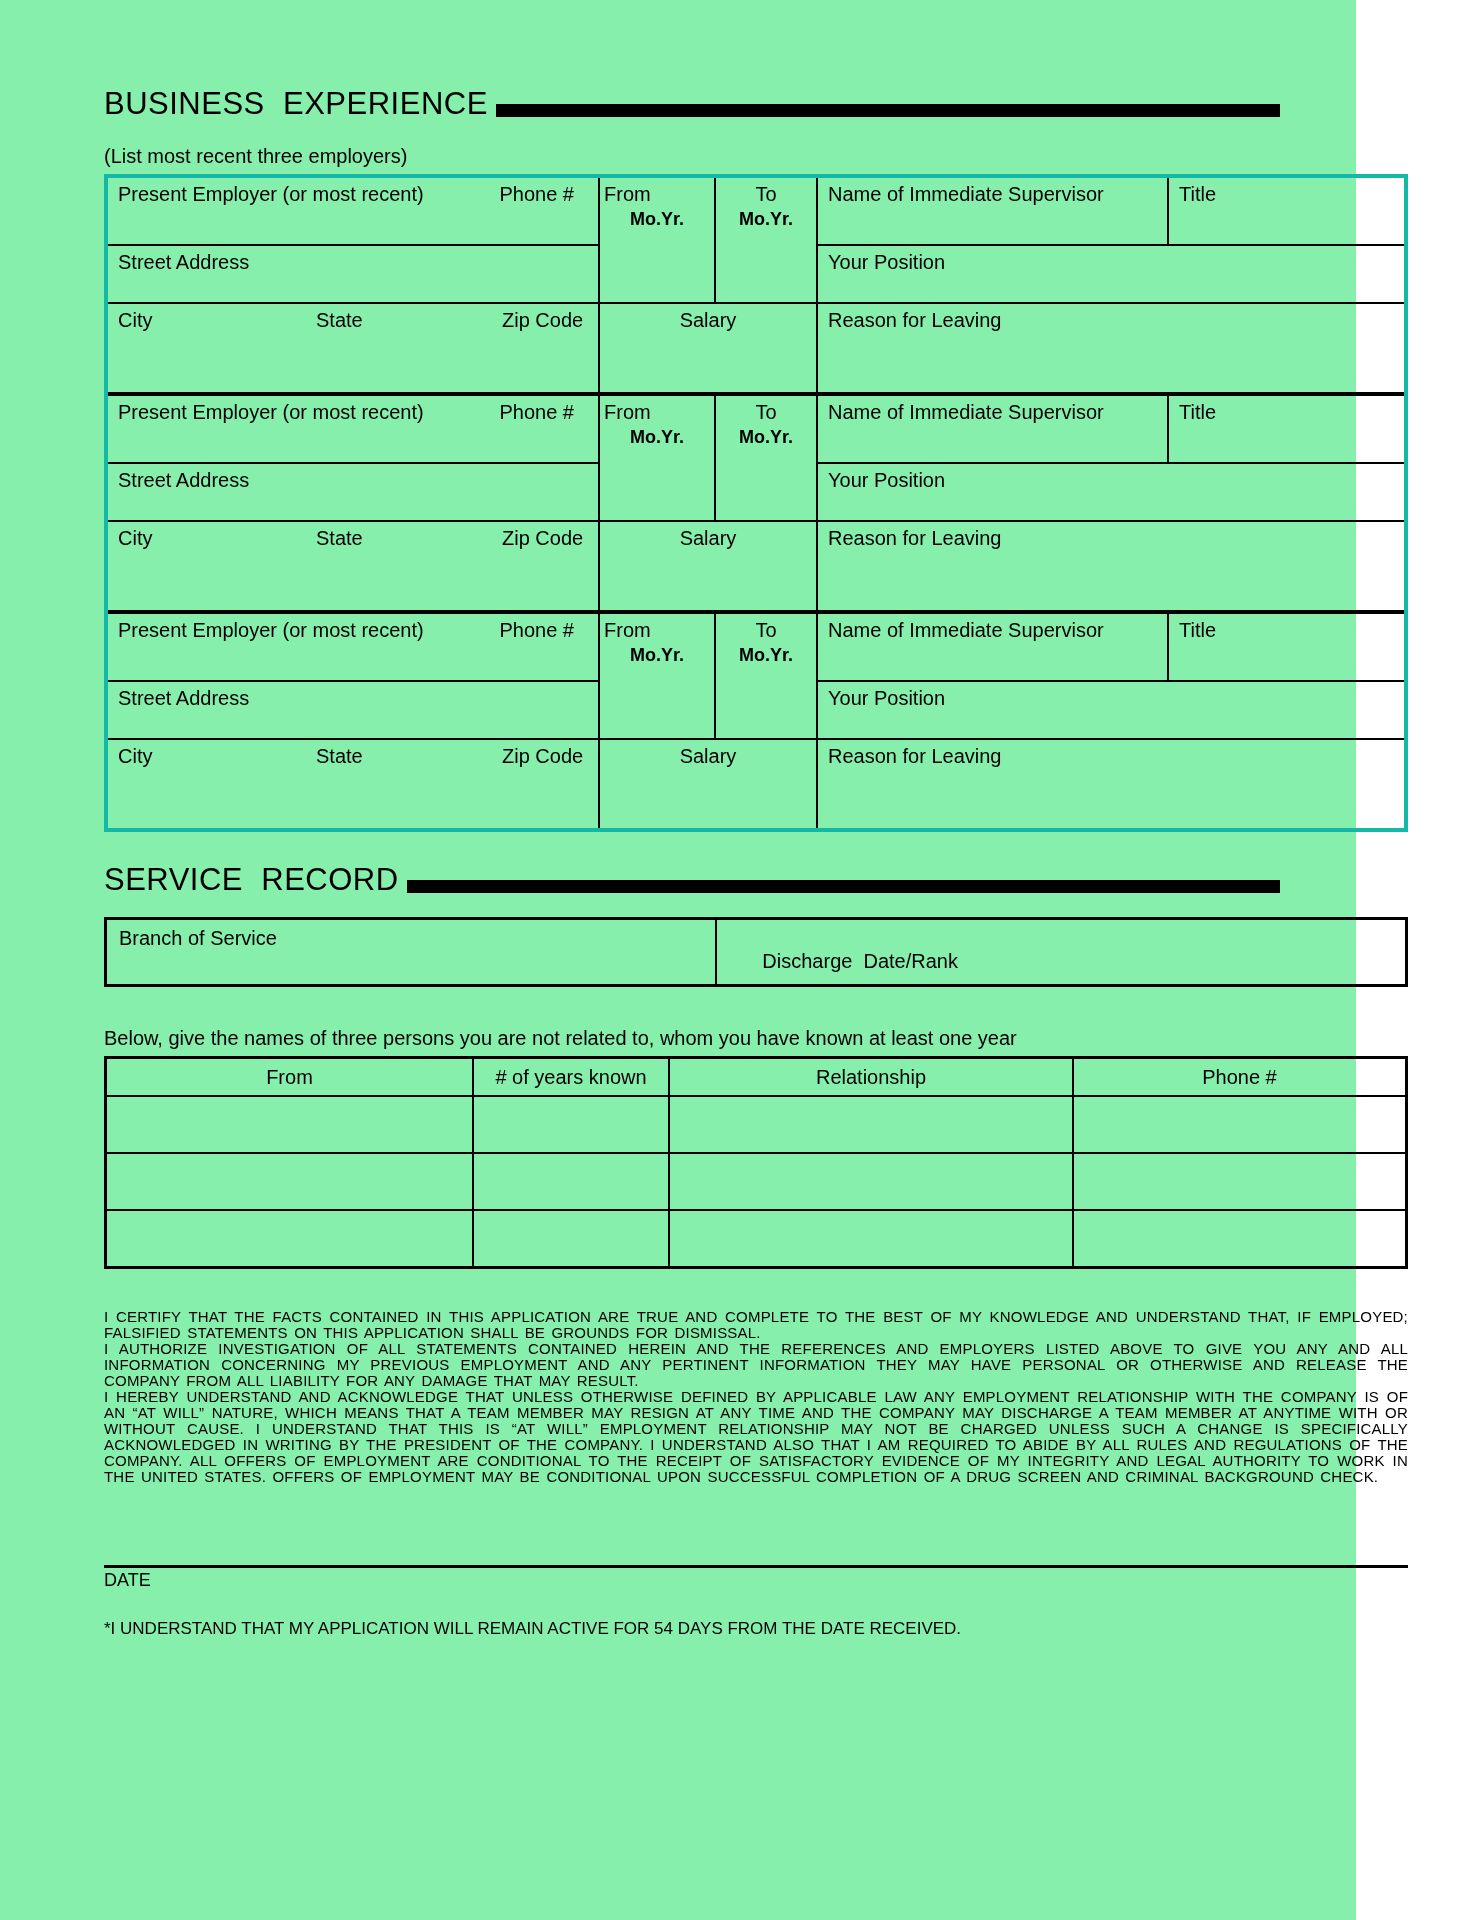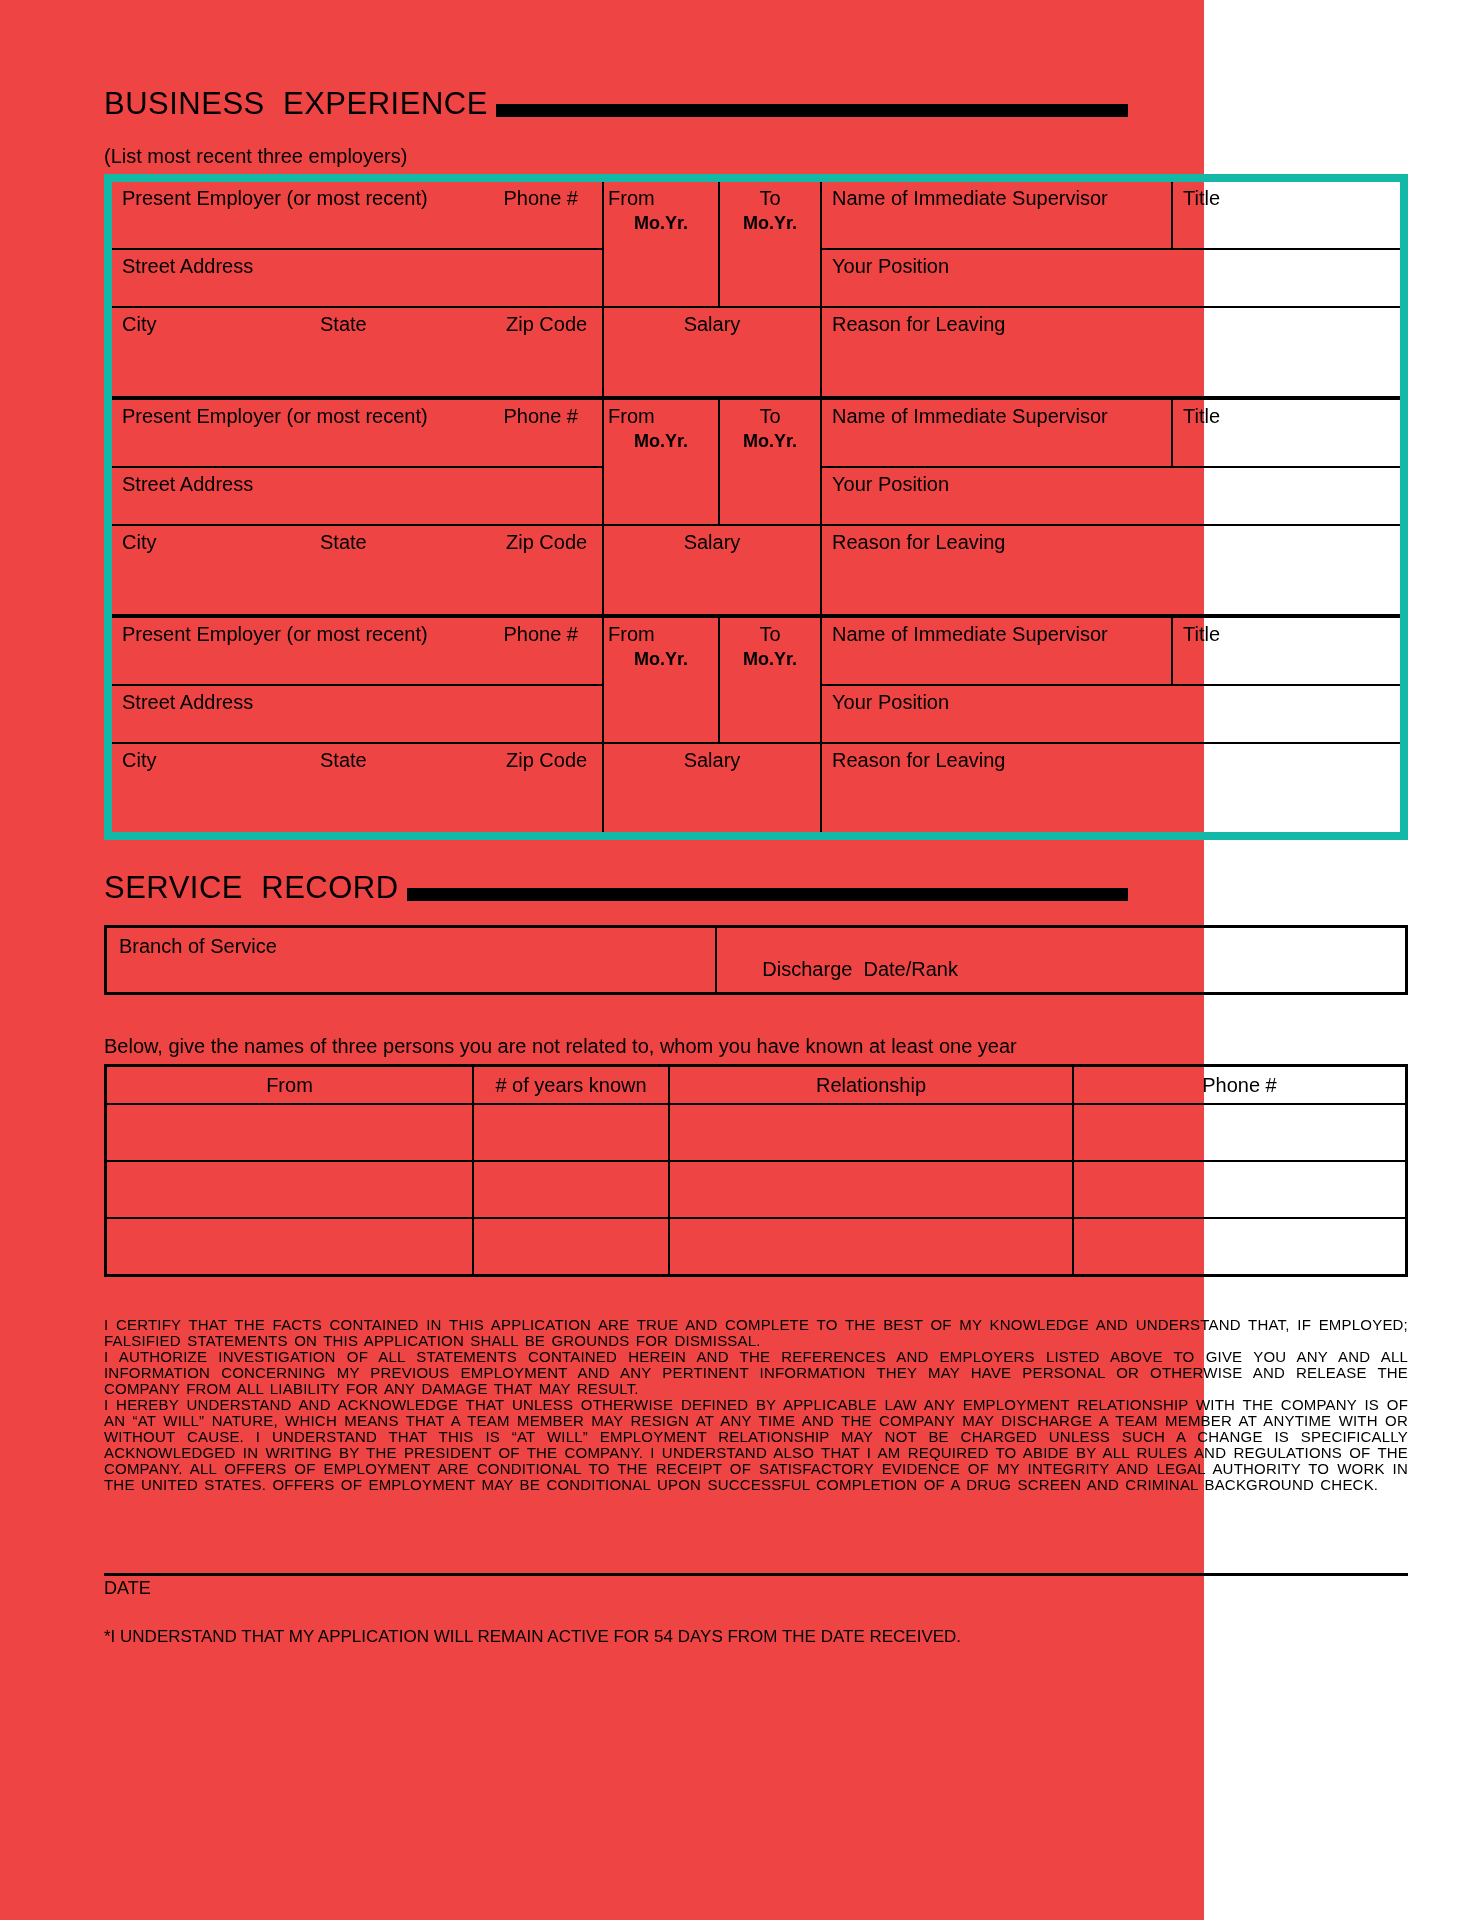"BUSINESS EXPERIENCE" .page { background: #ef4444 -> #86efac; width: 1204px -> 1356px }
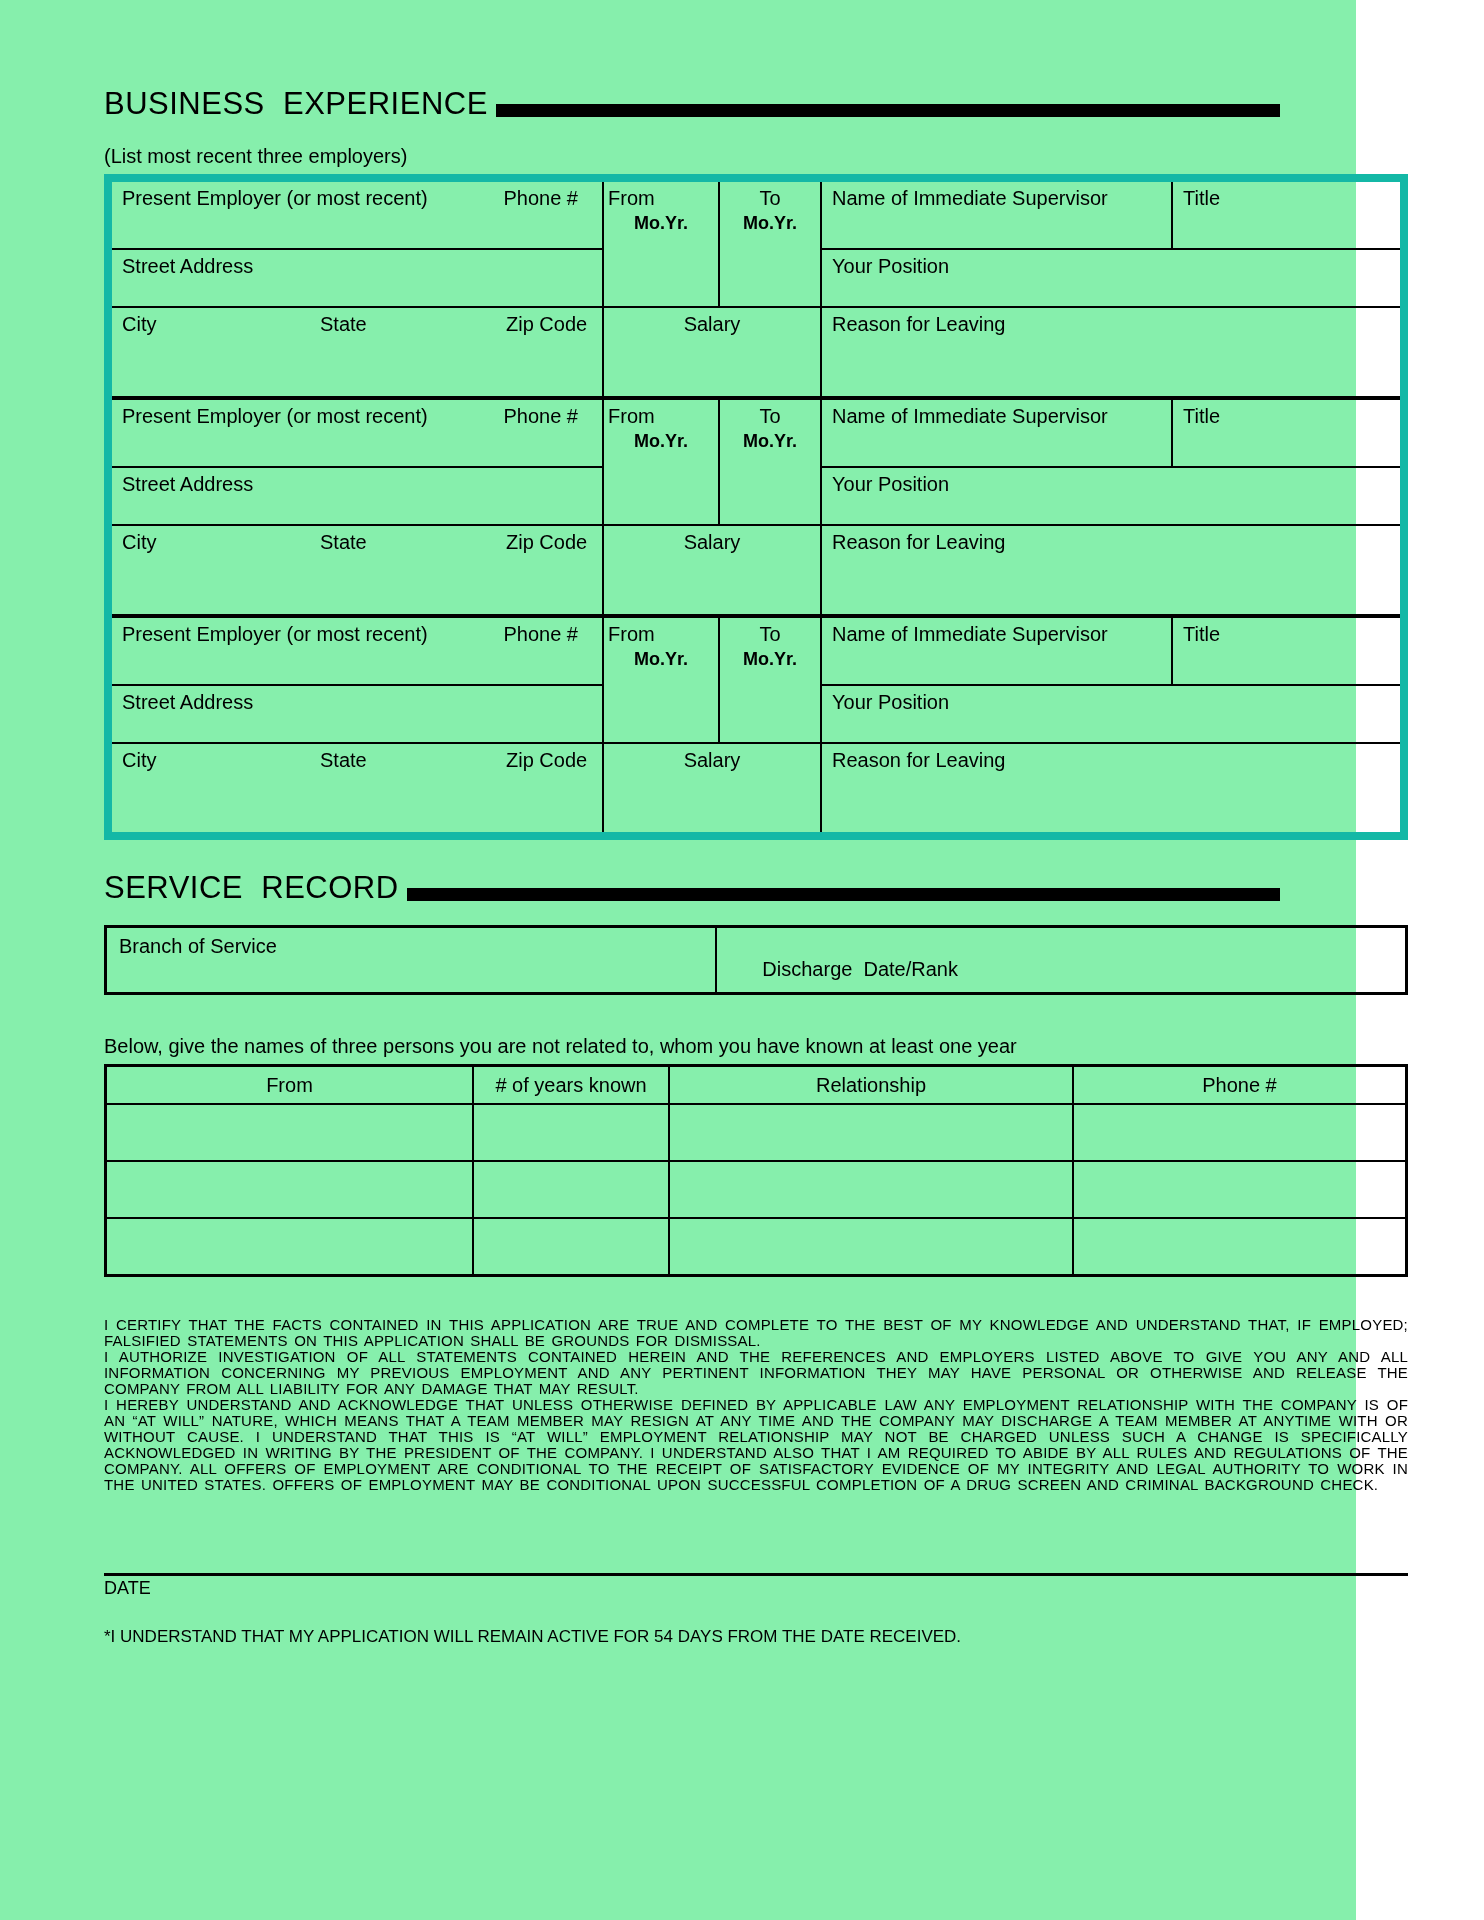"Present Employer (or most recent)" .emp-table { border: 8px solid #14b8a6 -> 4px solid #14b8a6 }
